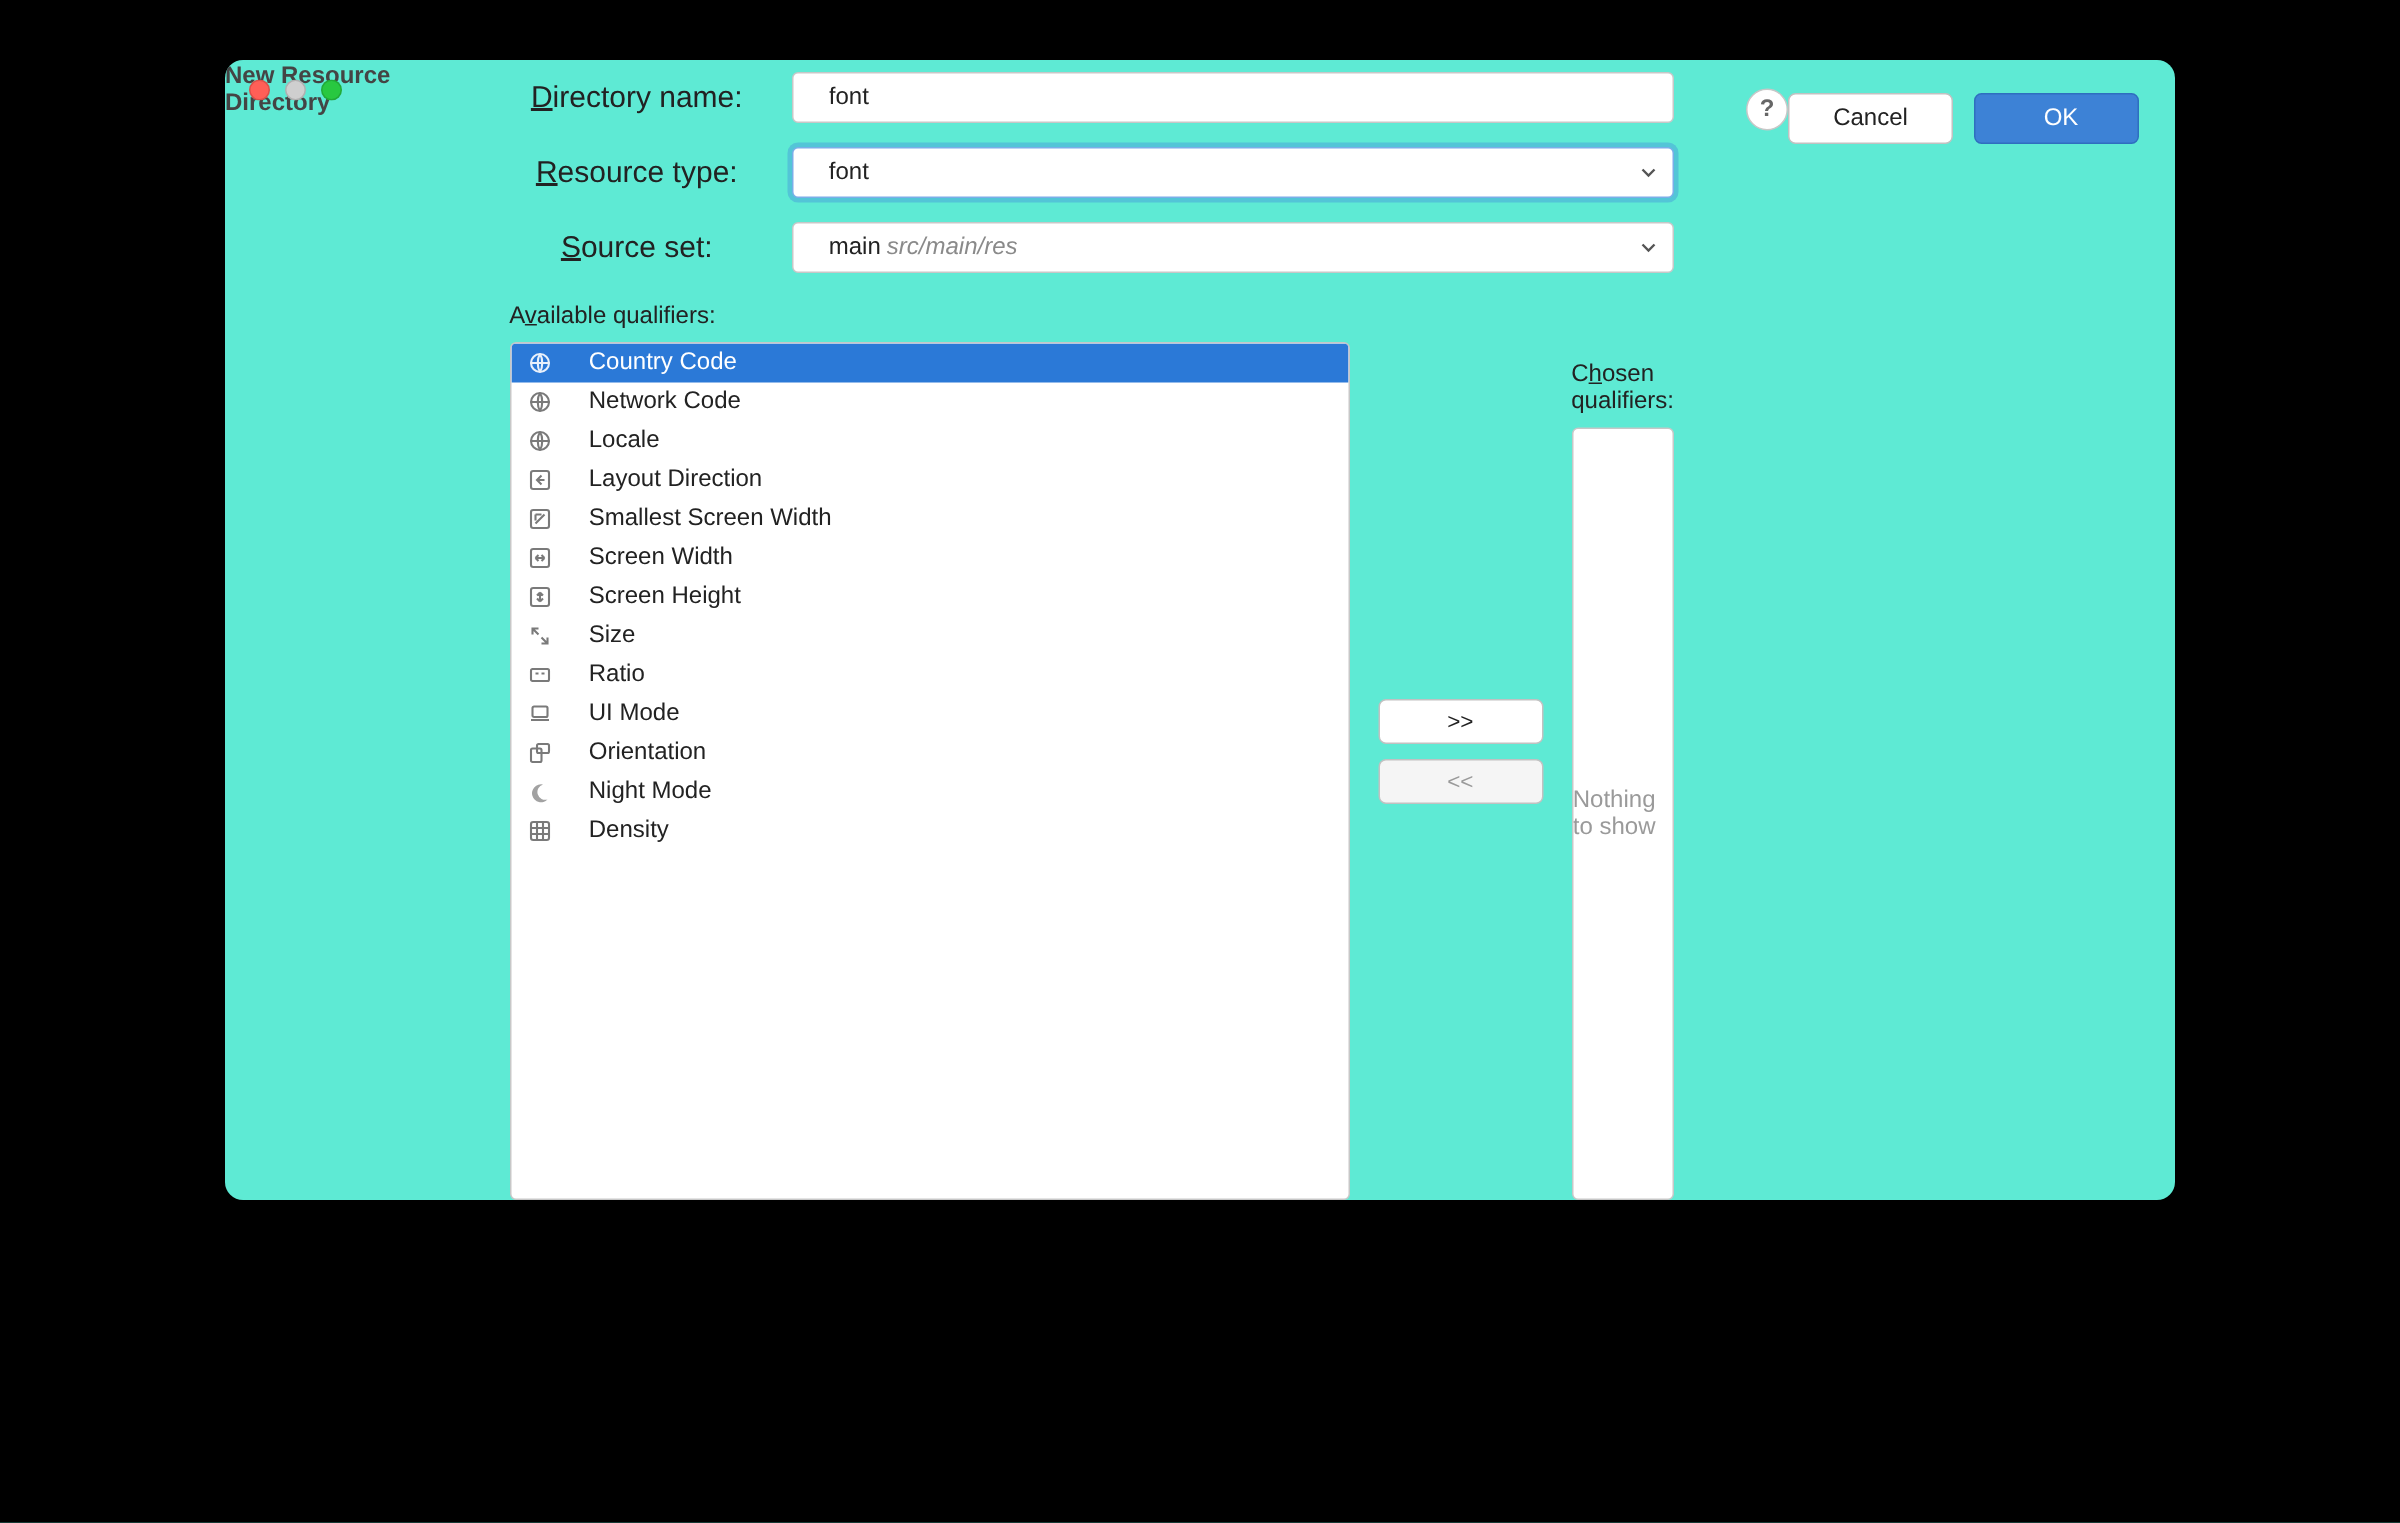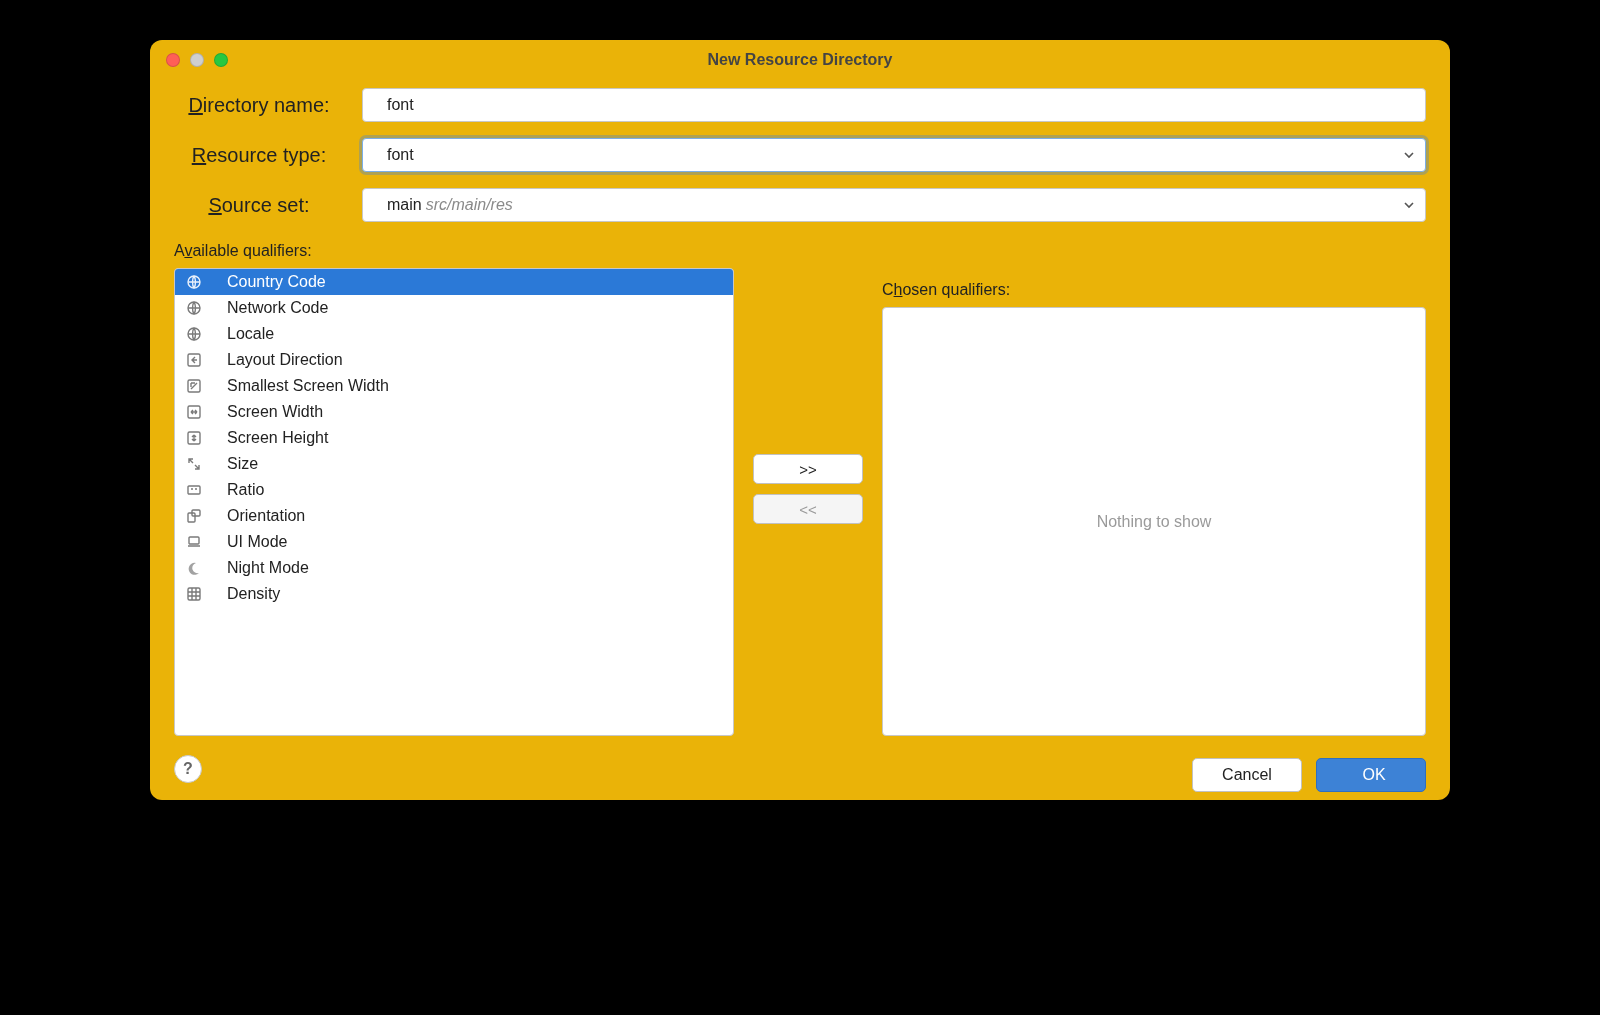"New Resource Directory" .window { background: #eab308 -> #5eead4; flex-direction: column -> row }
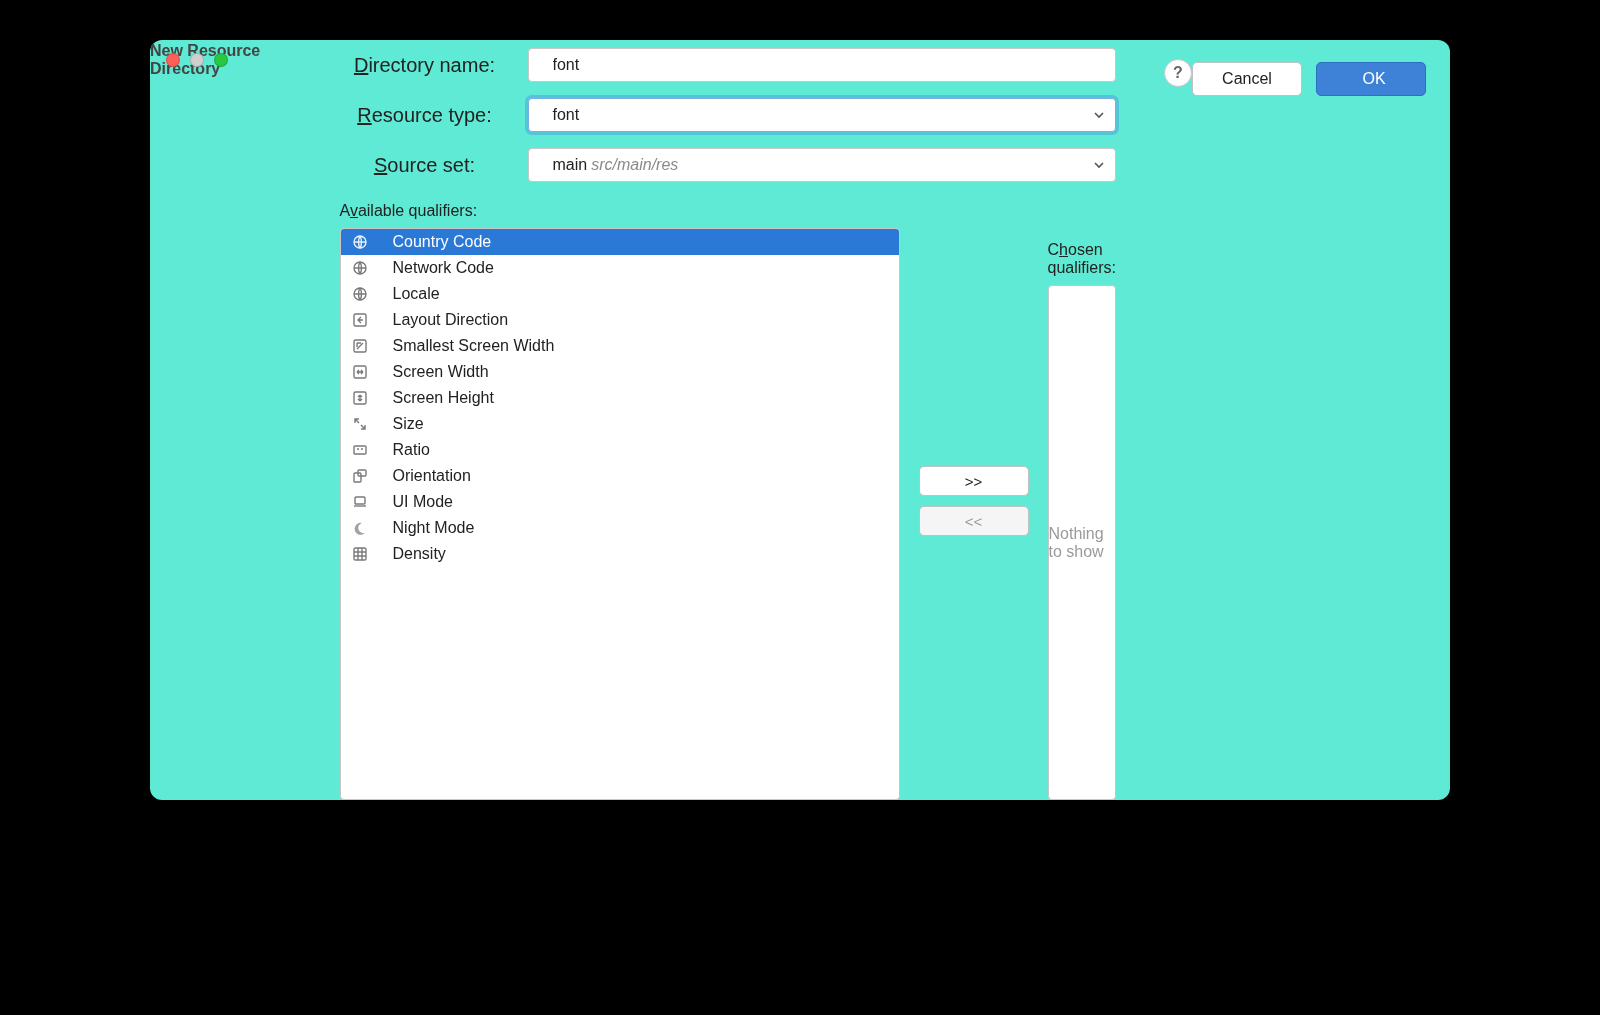"Orientation" div.listitem { order: before "UI Mode" -> after "UI Mode" }
